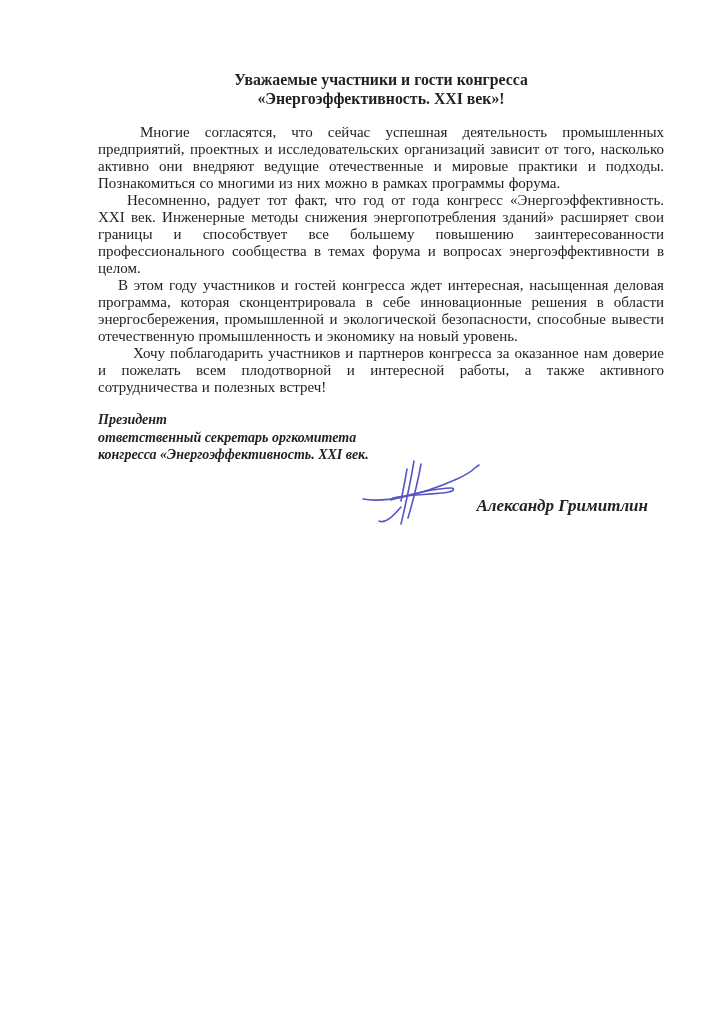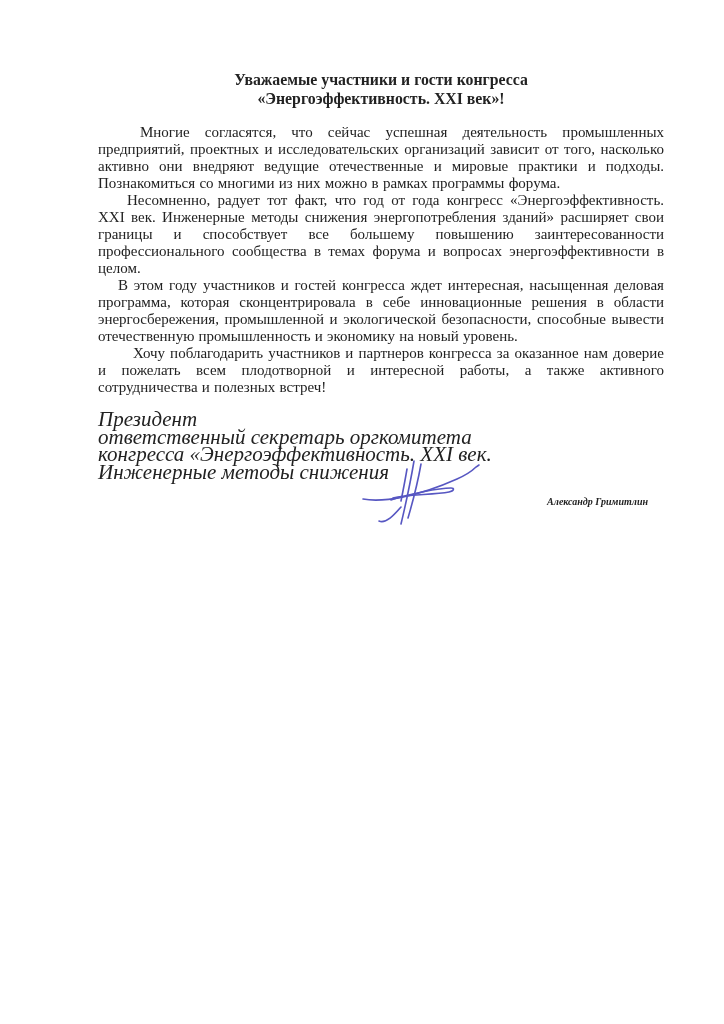"Президент" .sig-lines { font-size: 21px -> 14px; font-weight: normal -> bold }
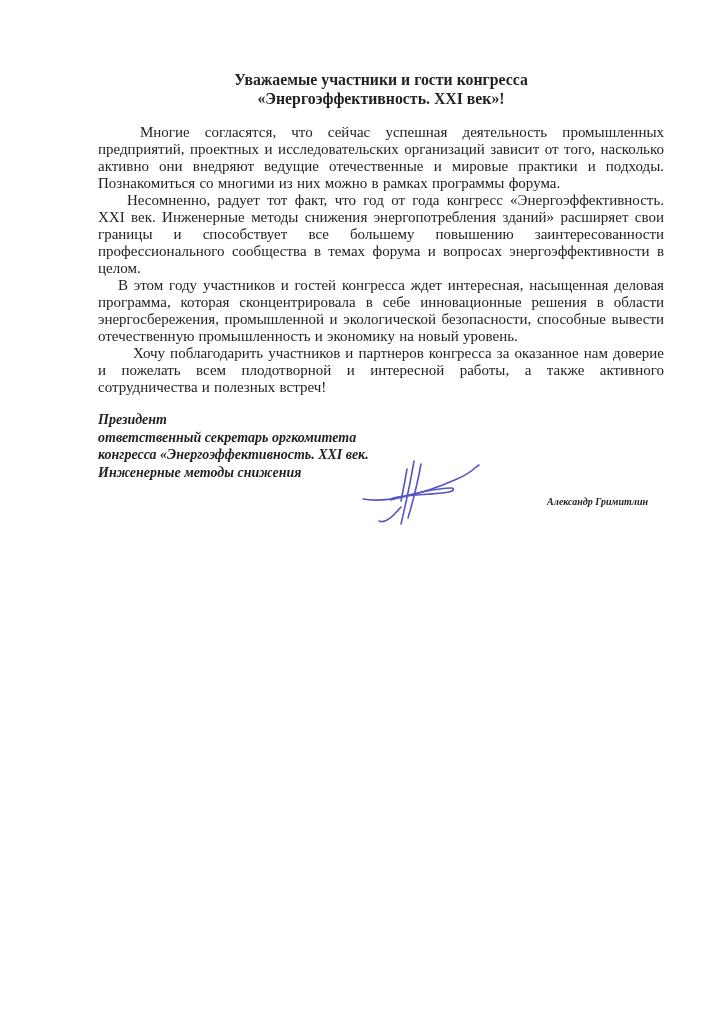"Инженерные методы снижения" span.s-line { html: <span>Инженерные методы снижения</span> -> none }
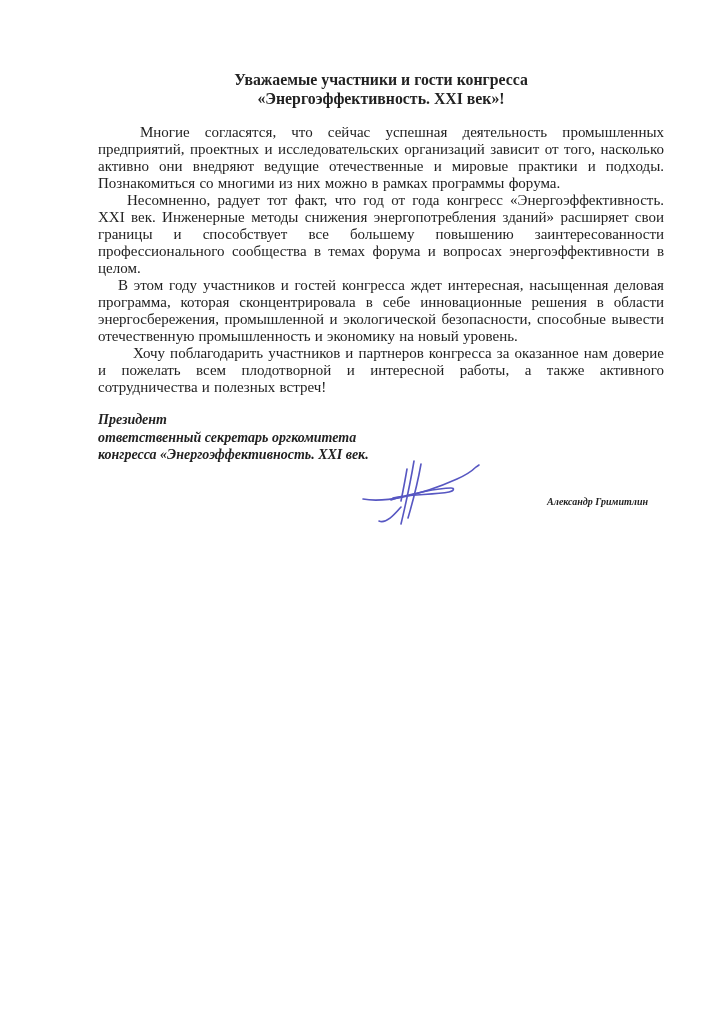"Александр Гримитлин" .sig-name { font-size: 10px -> 17px }
